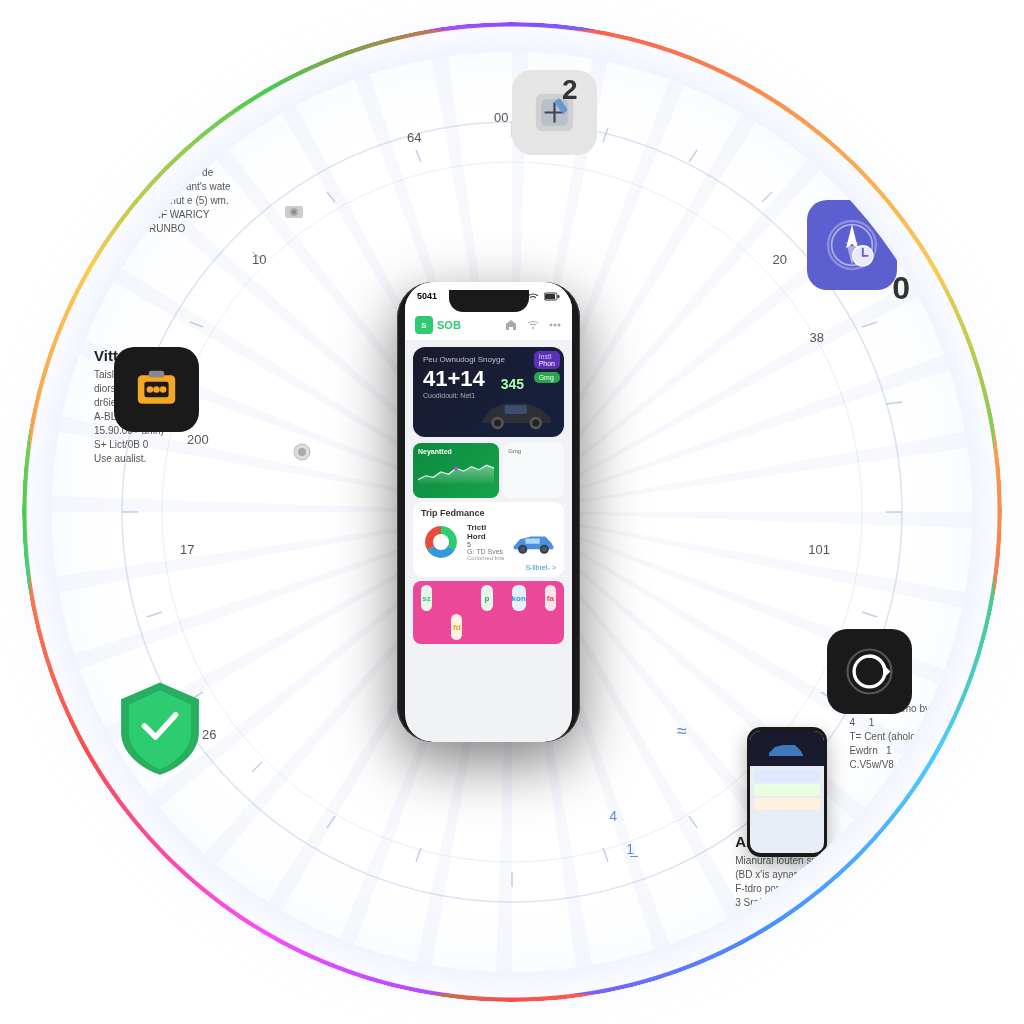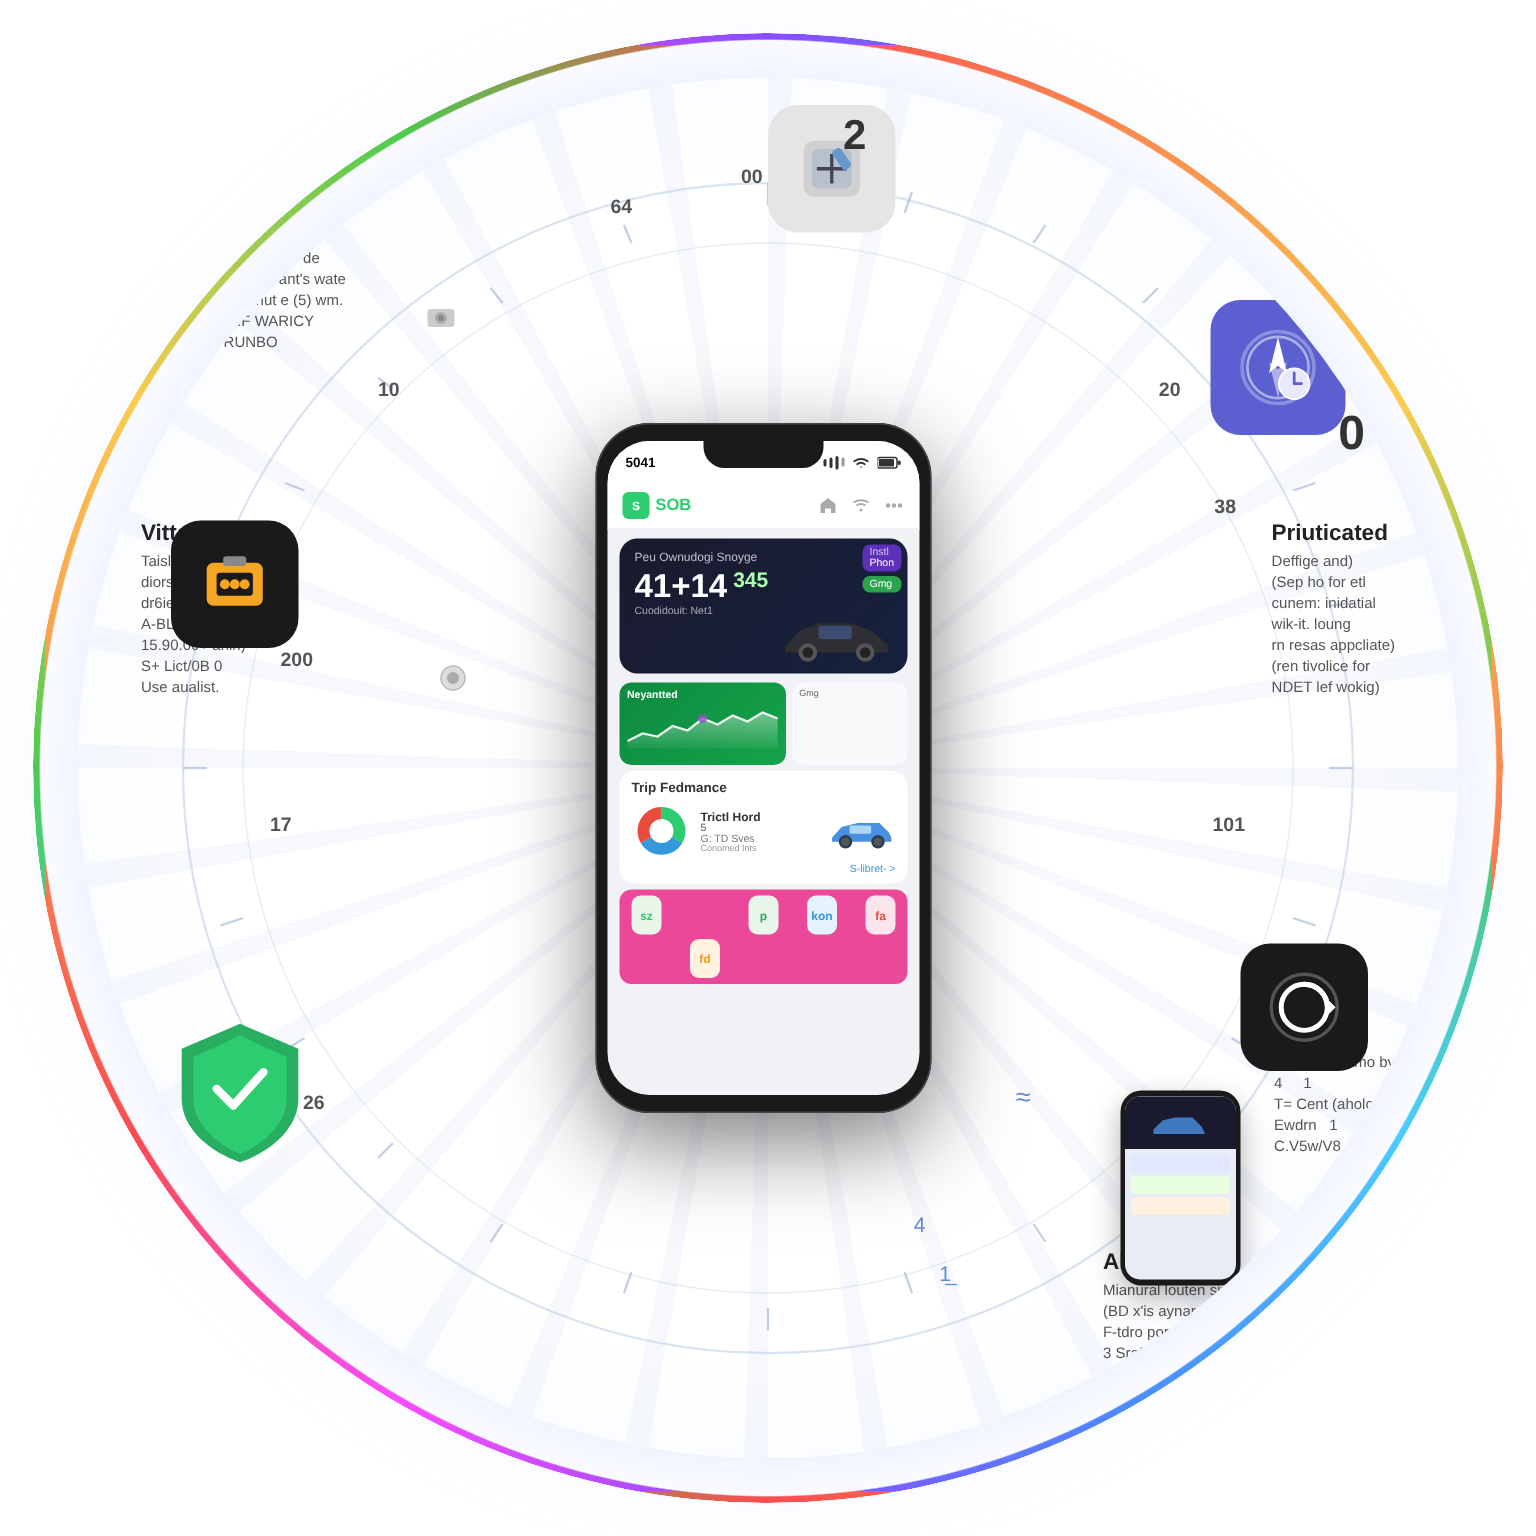"00" .gauge-number { font-weight: 700 -> 400 }
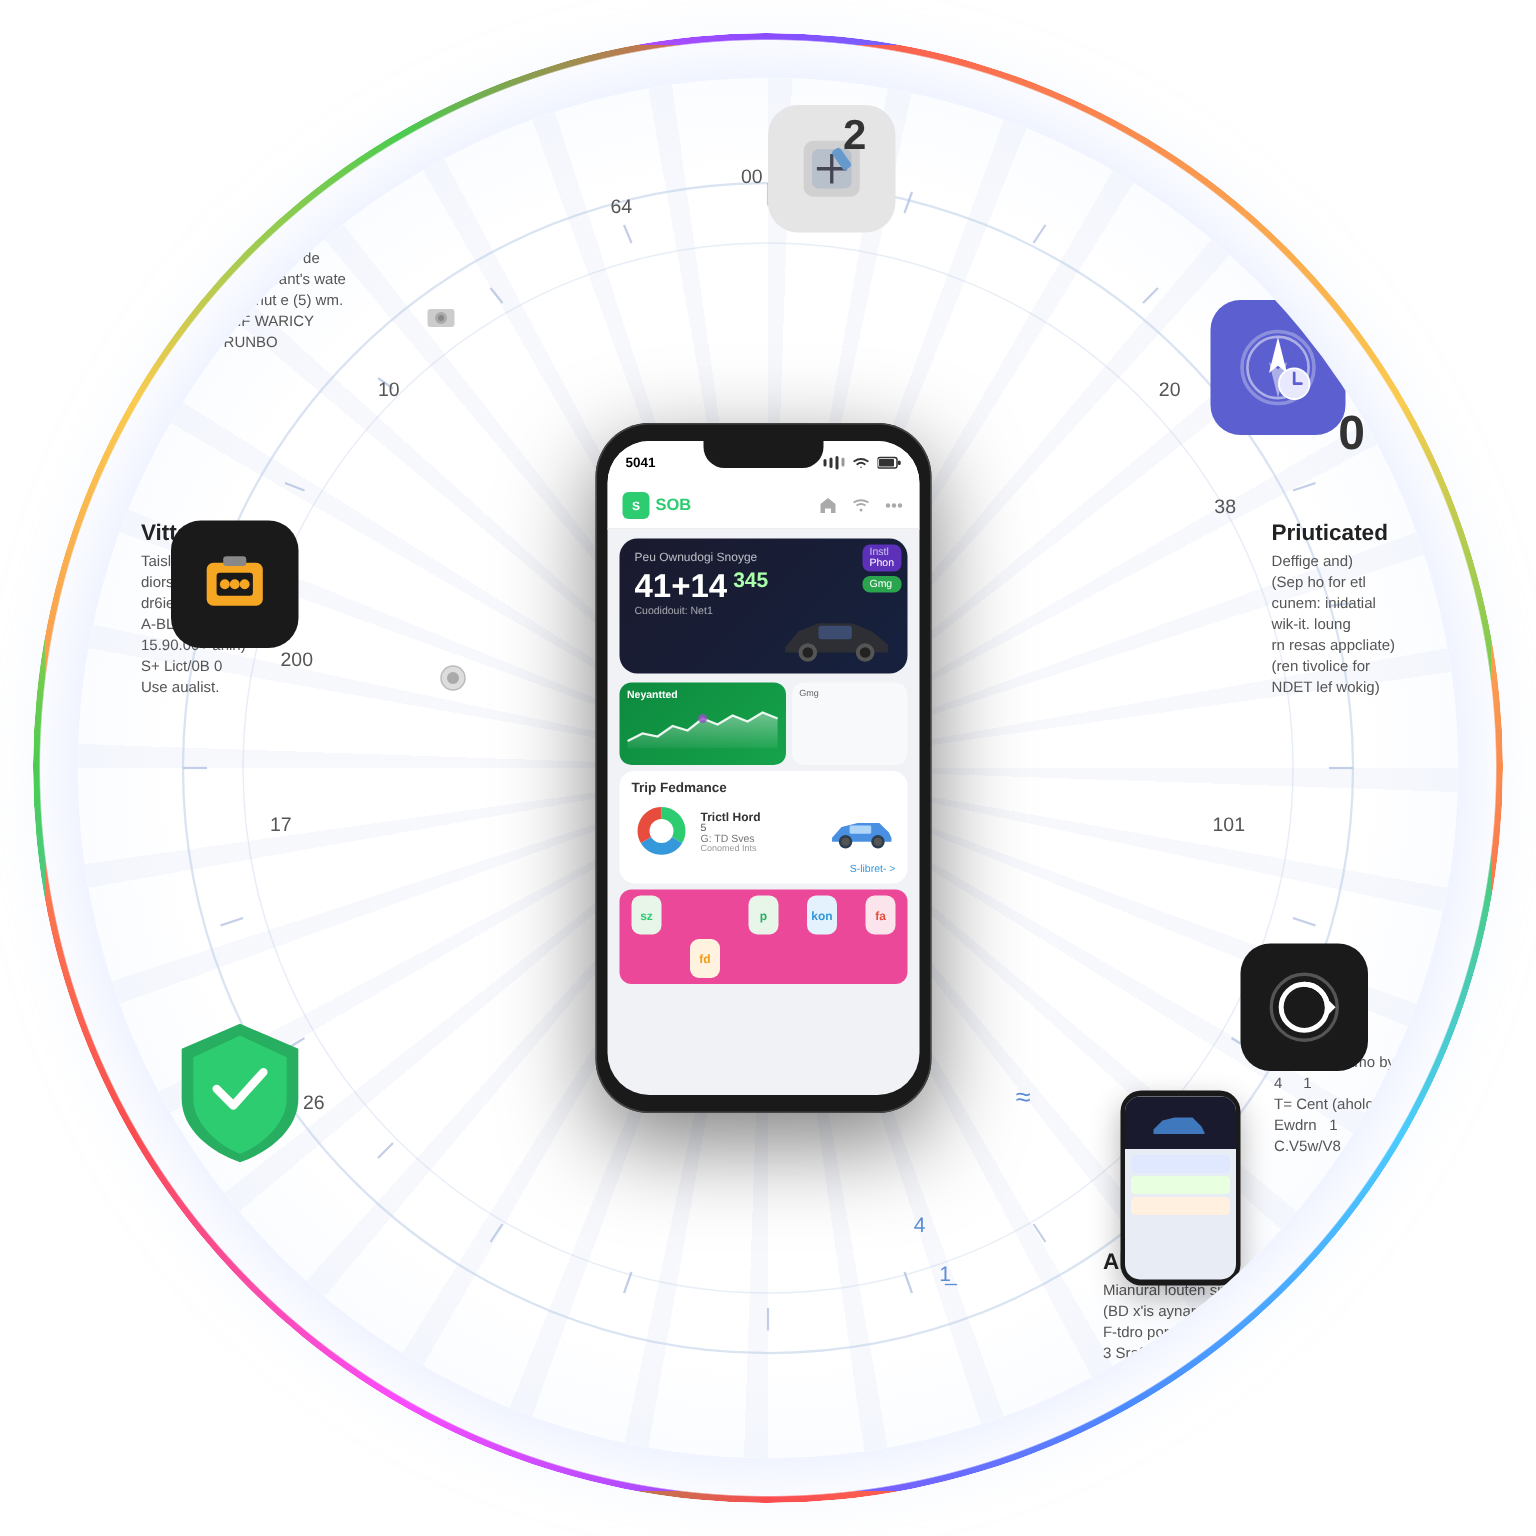"5041" .phone-frame { padding: 12px 8px -> 0 8px; width: 224px -> 183px }
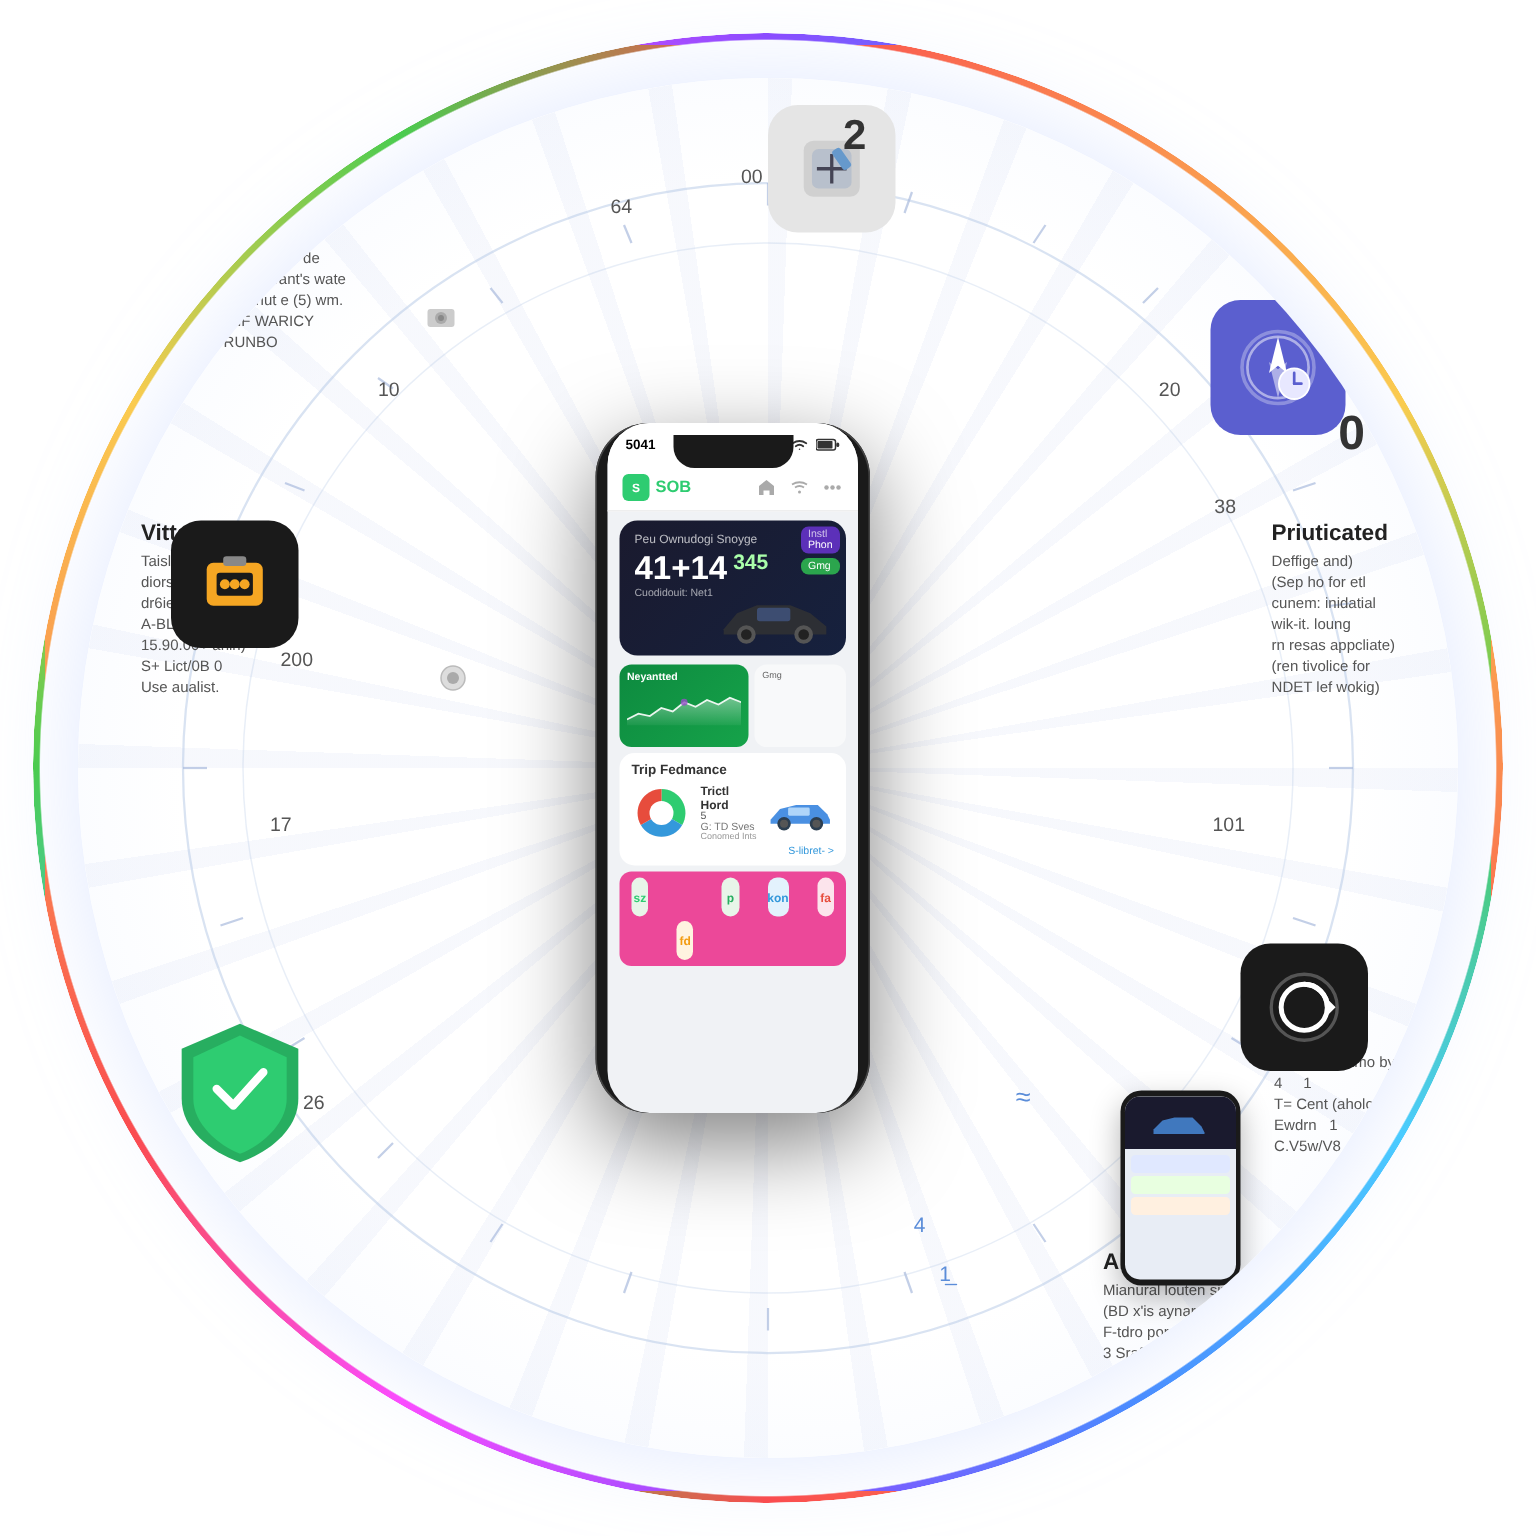"Priuticated" div.section-label { html: <div> <h3>Priuticated</h3> <p> Deffige and)<br> (Sep ho for etl<br> cunem: inidatial<br> wik-it. loung<br> rn resas appcliate)<br> (ren tivolice for<br> NDET lef wokig) </p> </div> -> none }
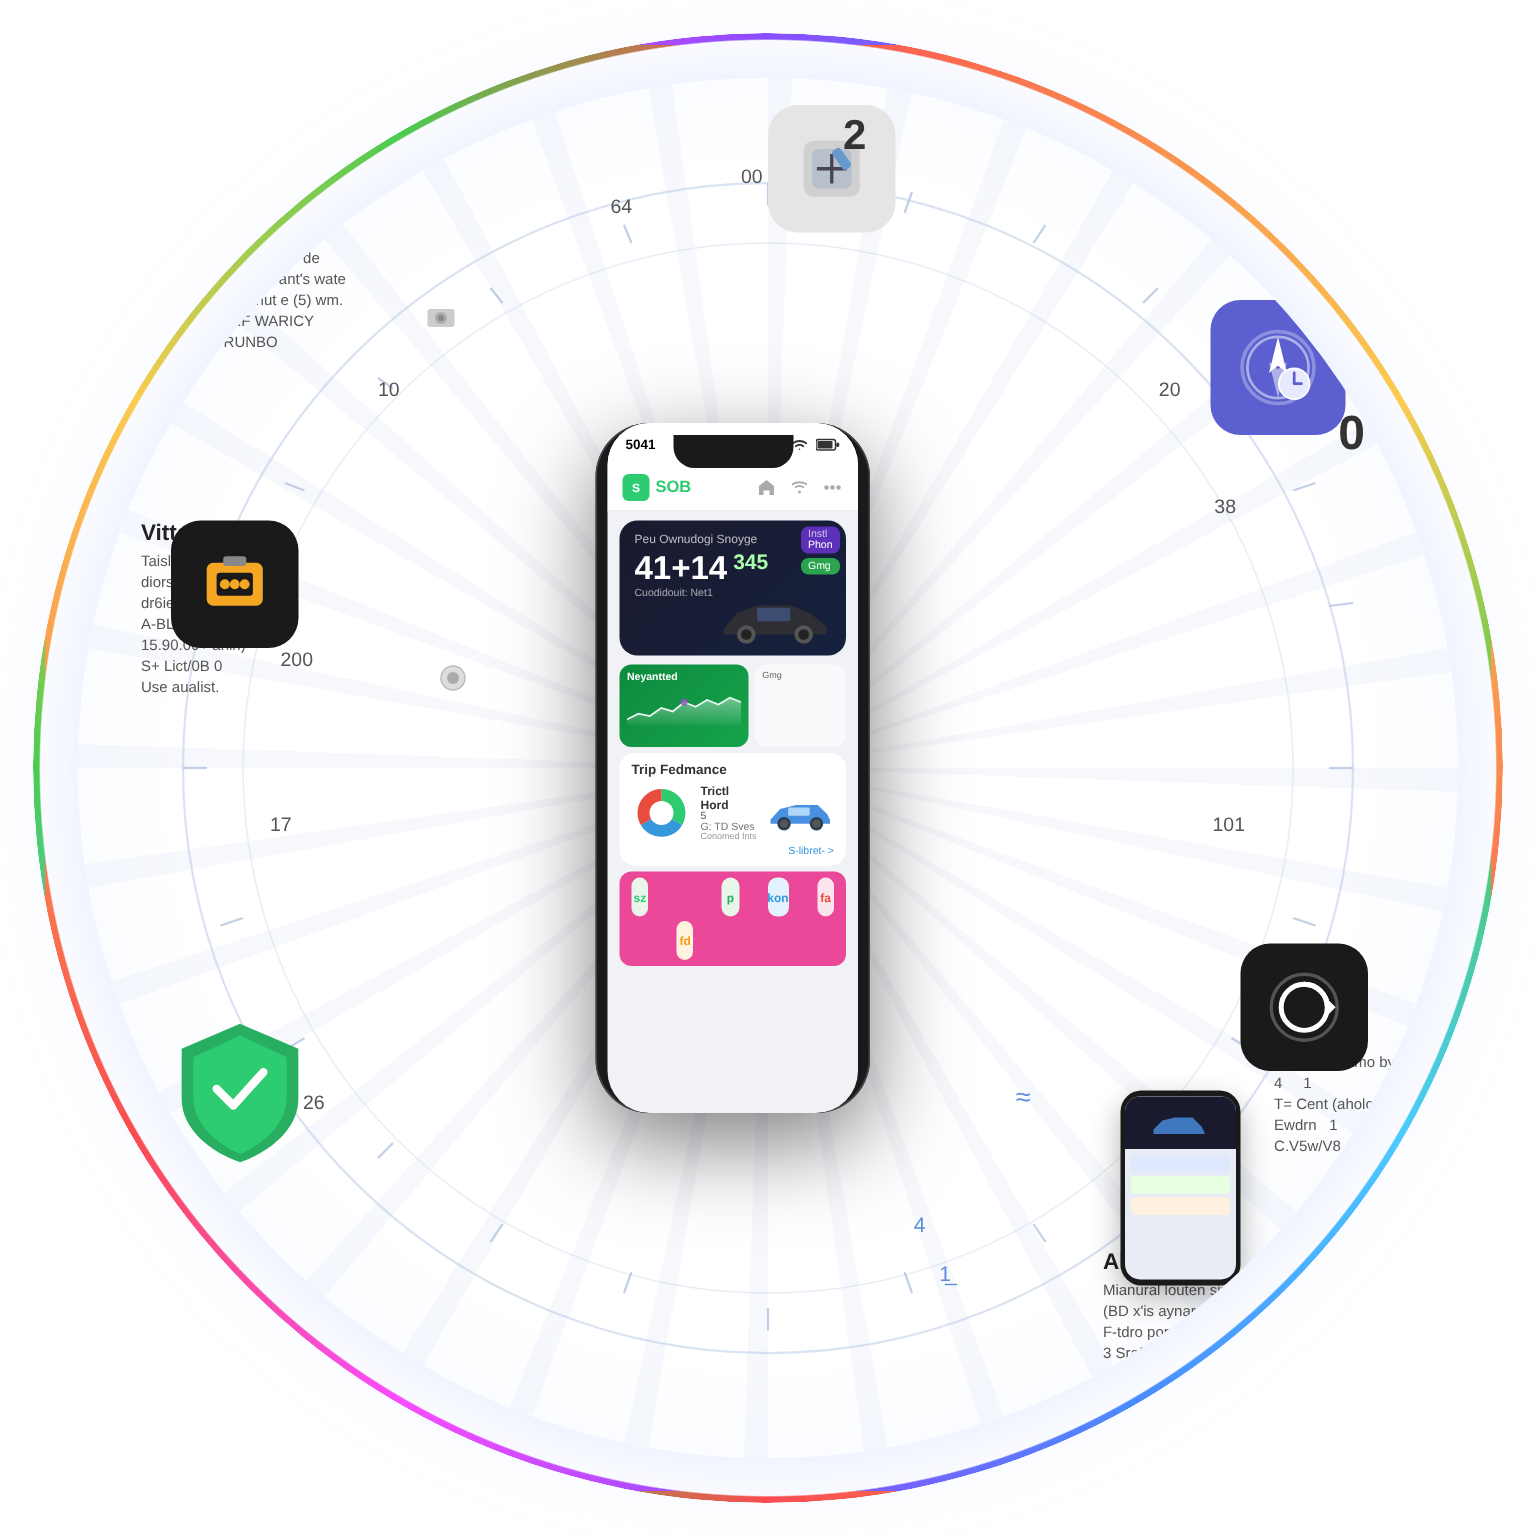"41+14" div { align-items: flex-start -> flex-end; gap: 4px -> 16px }
